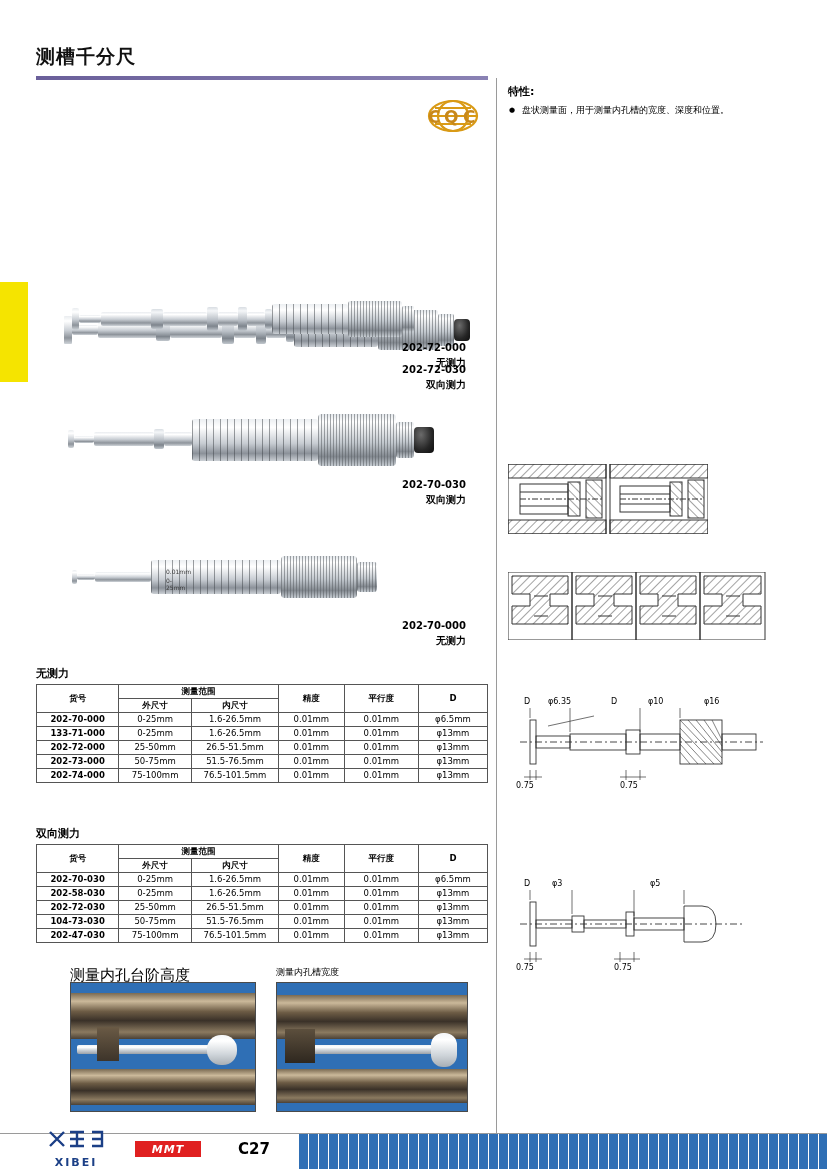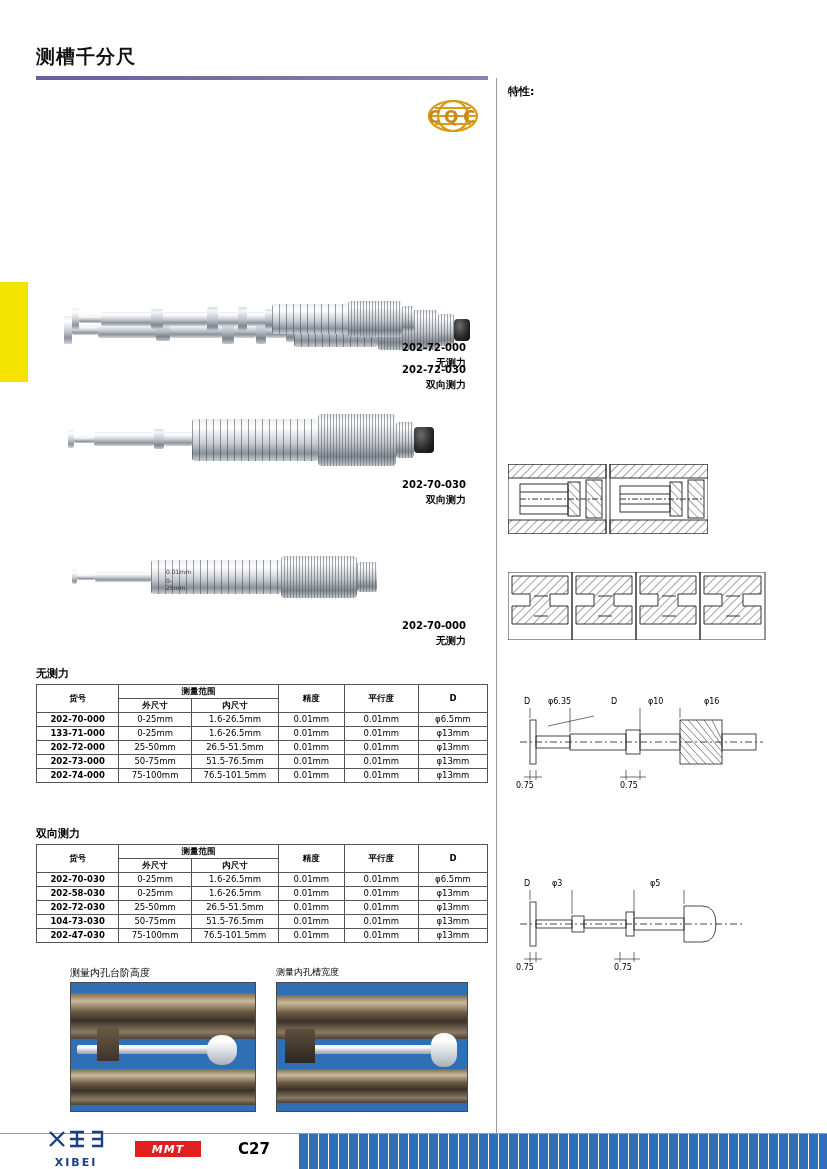"盘状测量面，用于测量内孔槽的宽度、深度和位置。" li { html: none -> <li>盘状测量面，用于测量内孔槽的宽度、深度和位置。</li> }
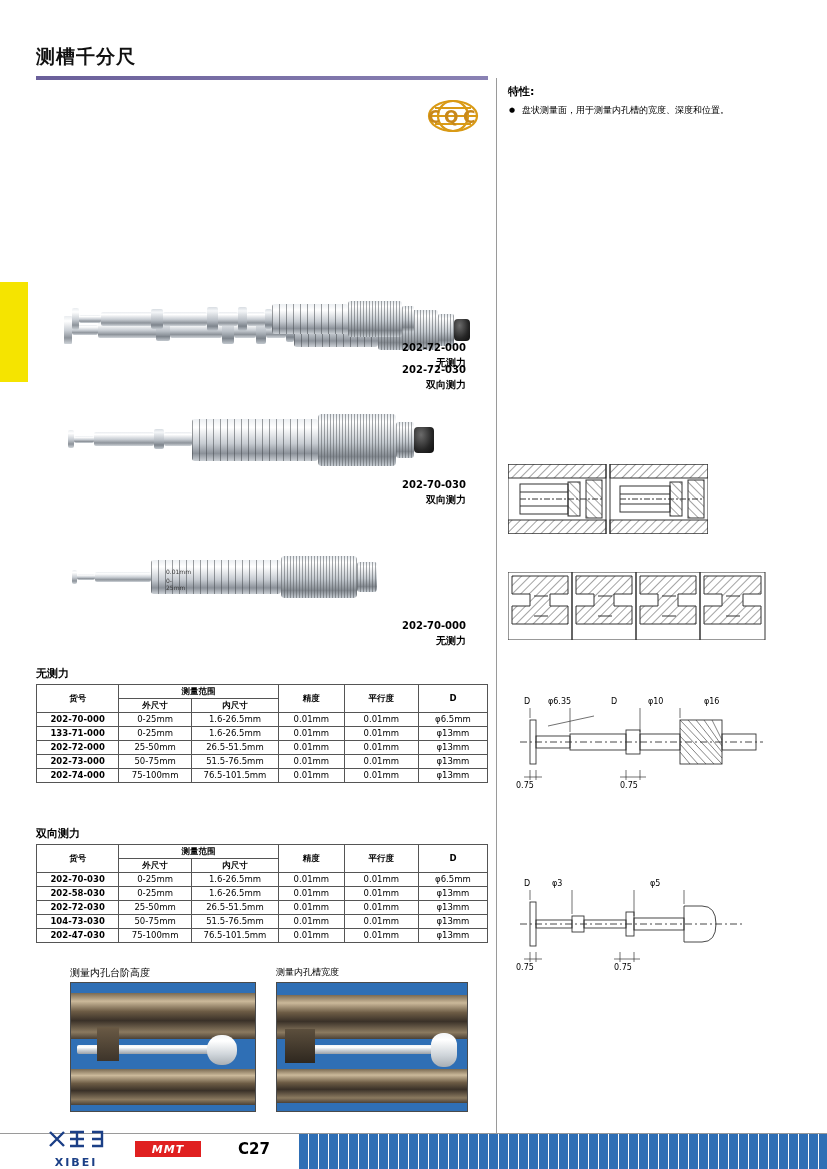"测量内孔台阶高度" div { font-size: 10px -> 15px }
